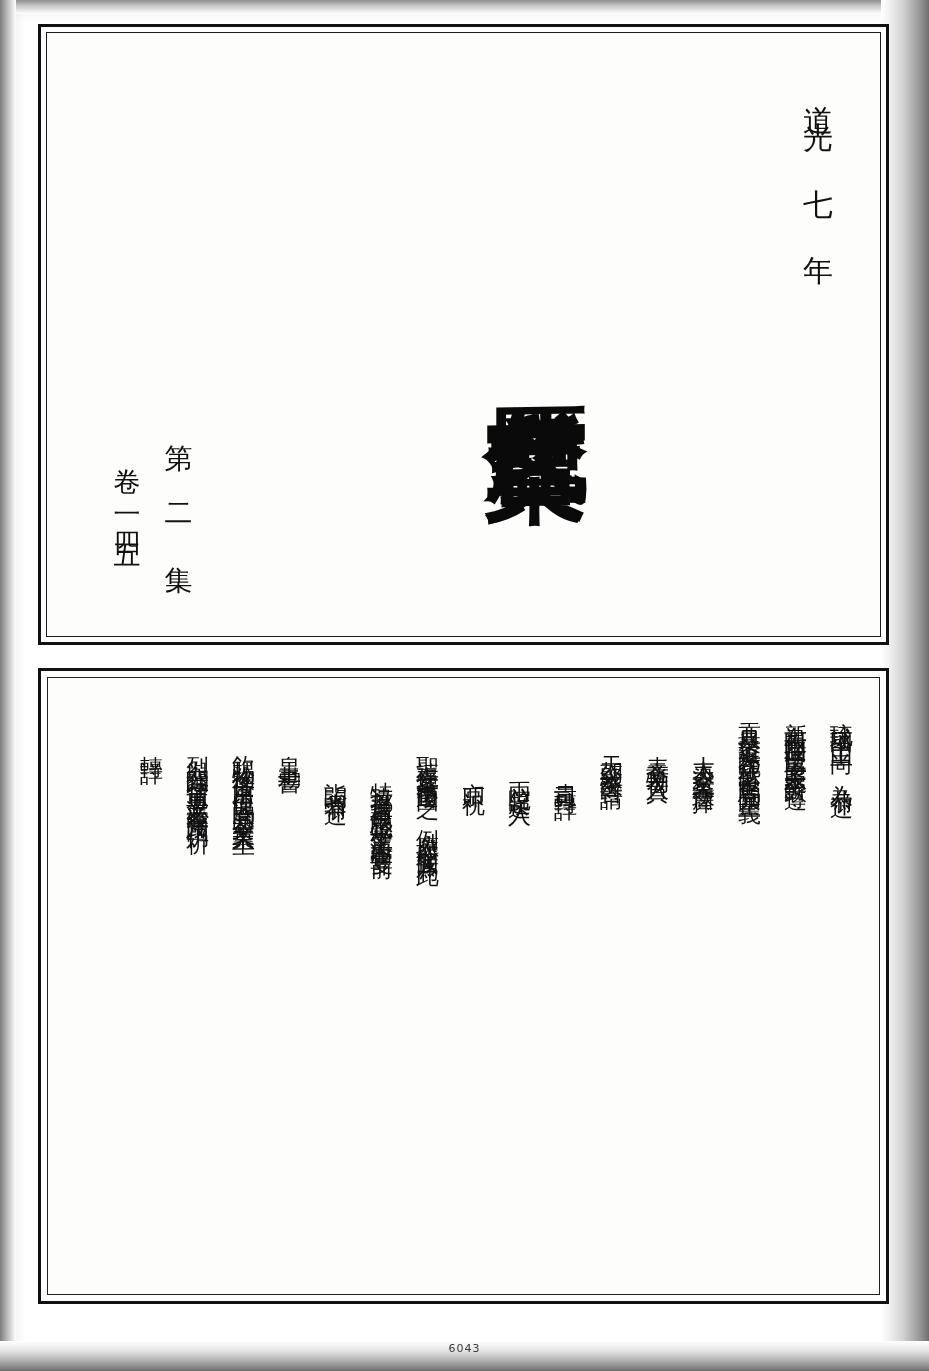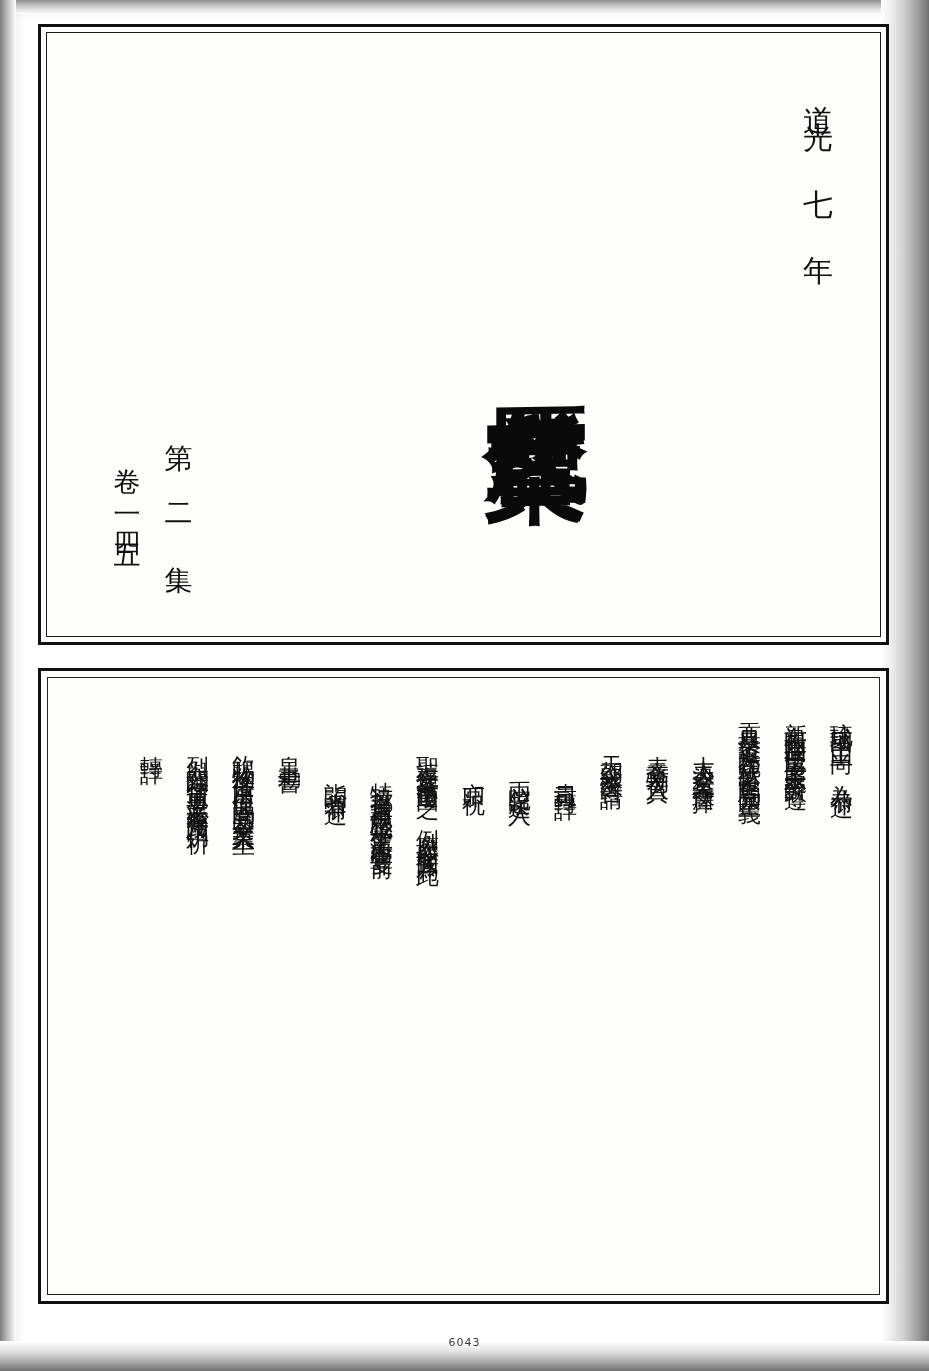"6043" .folio { bottom: 22px -> 16px }
